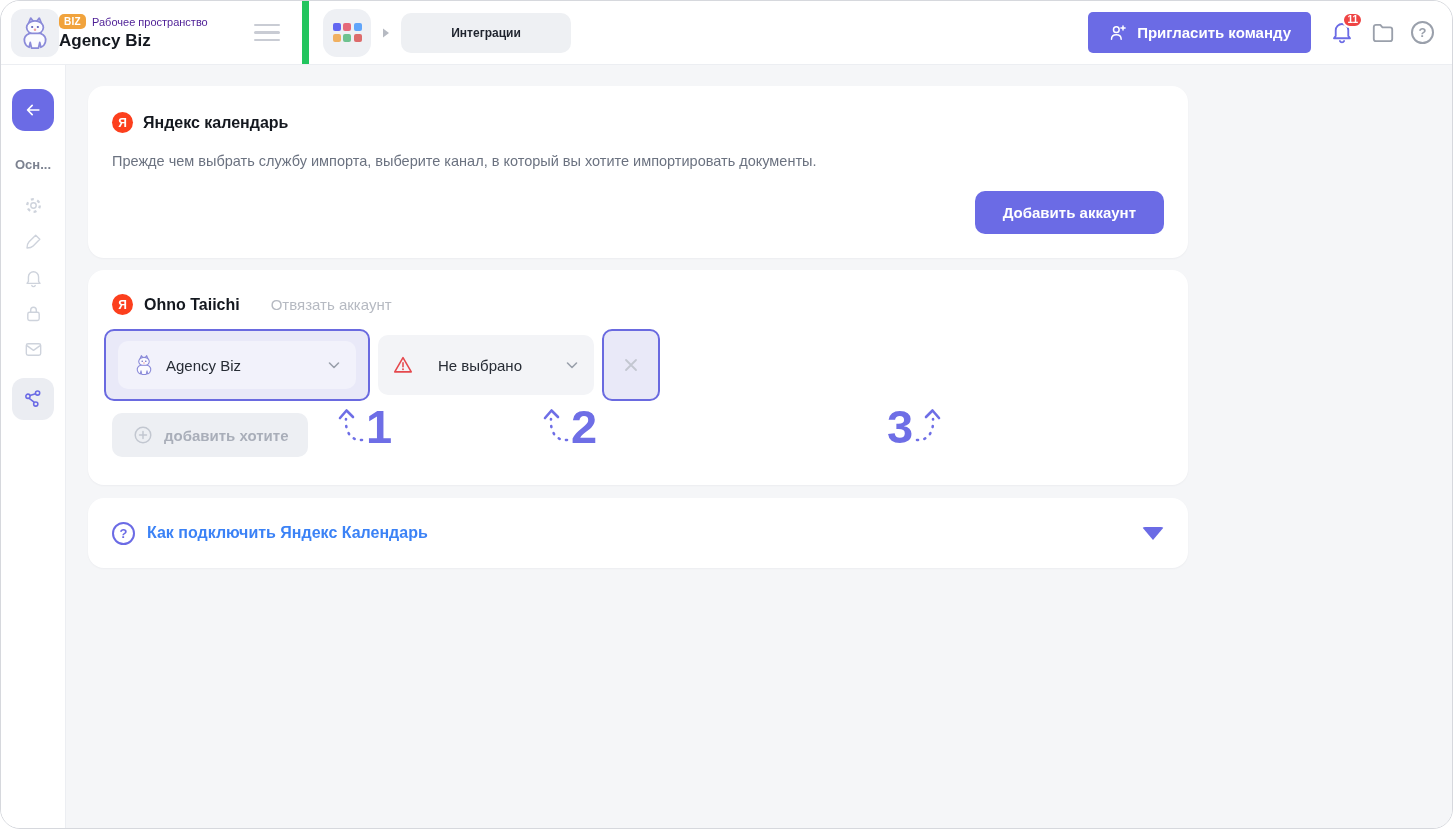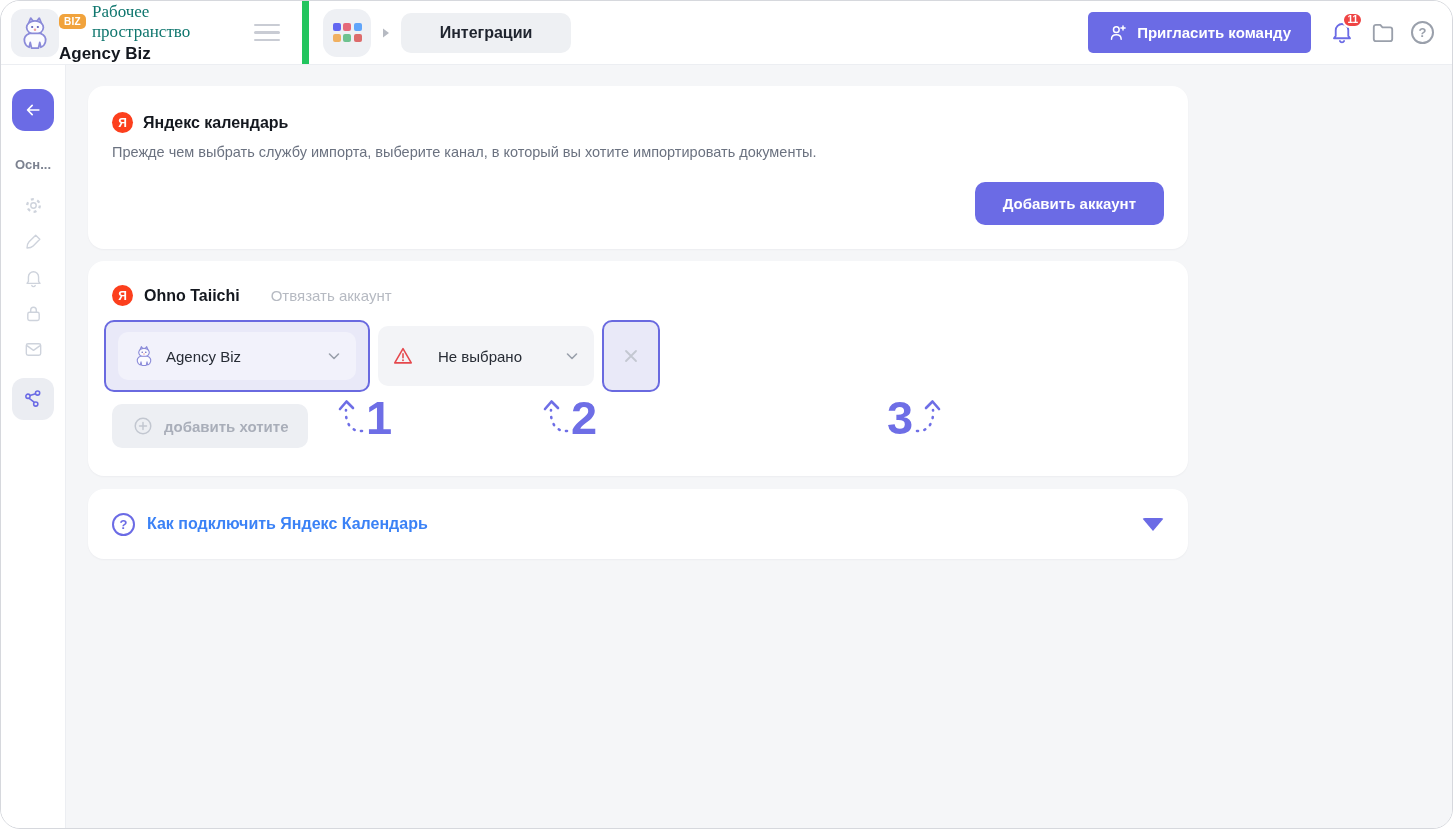"Рабочее пространство" .ws-label { color: #0f766e -> #4c1d95; font-family: Liberation Serif, serif -> none; font-size: 17px -> 11px }
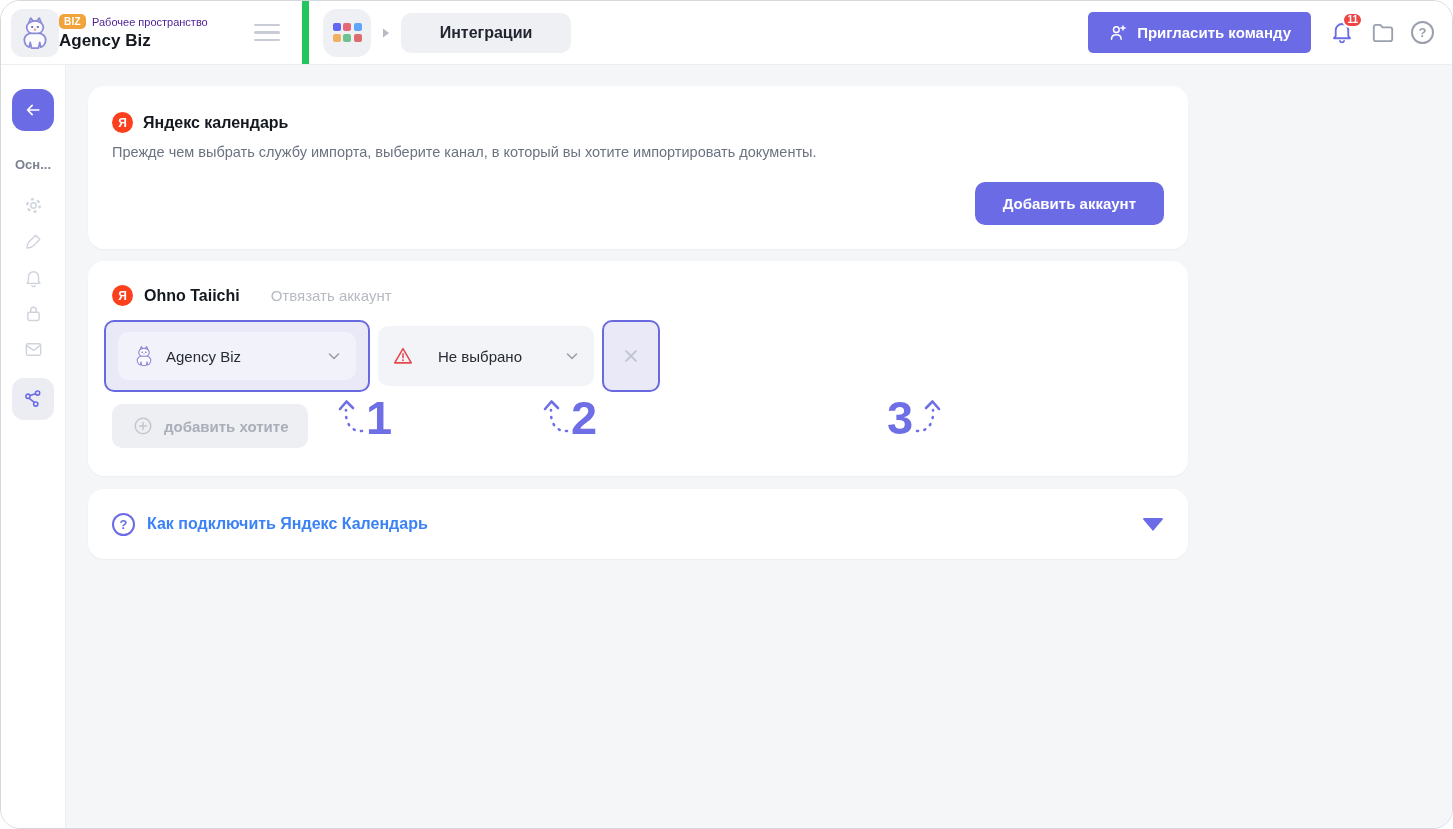"Интеграции" .pill { font-size: 16px -> 12px }
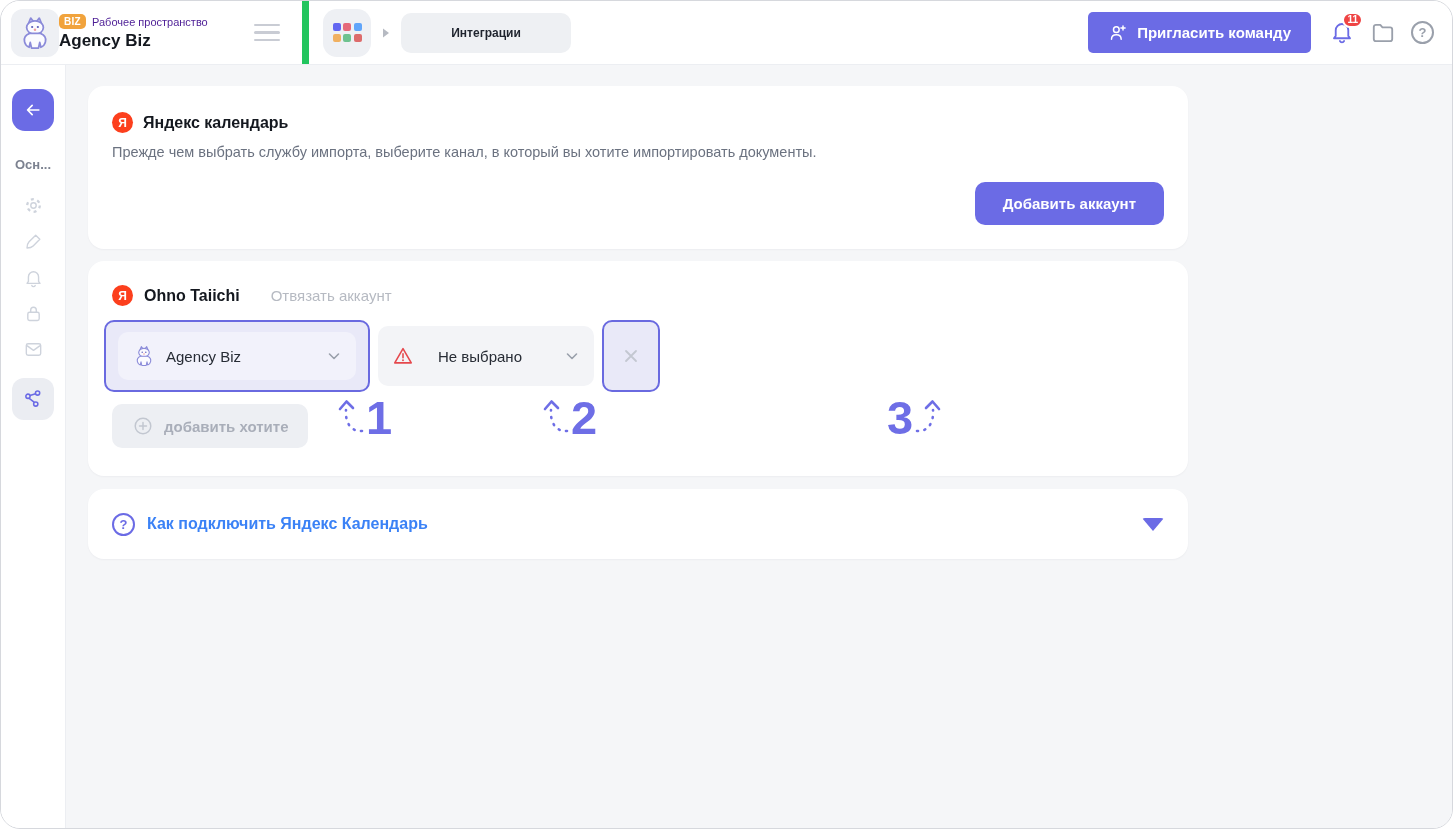"Прежде чем выбрать службу импорта," .svc-desc { margin-top: 11px -> 20px }
